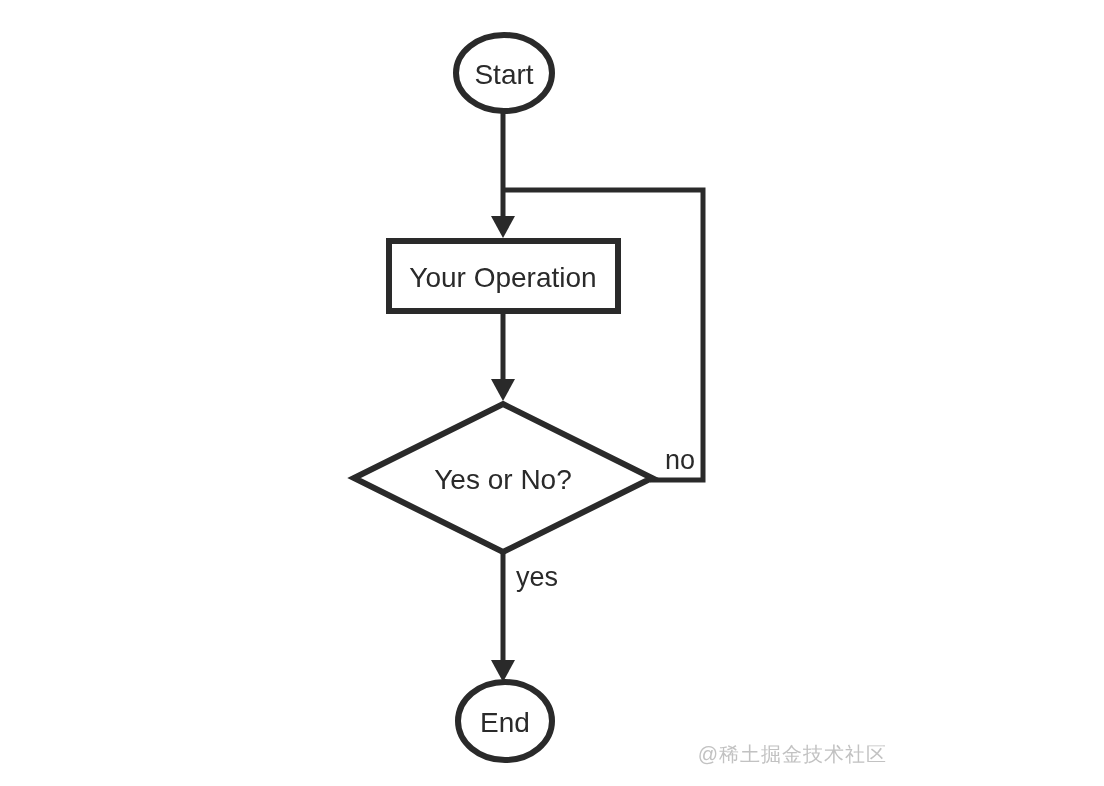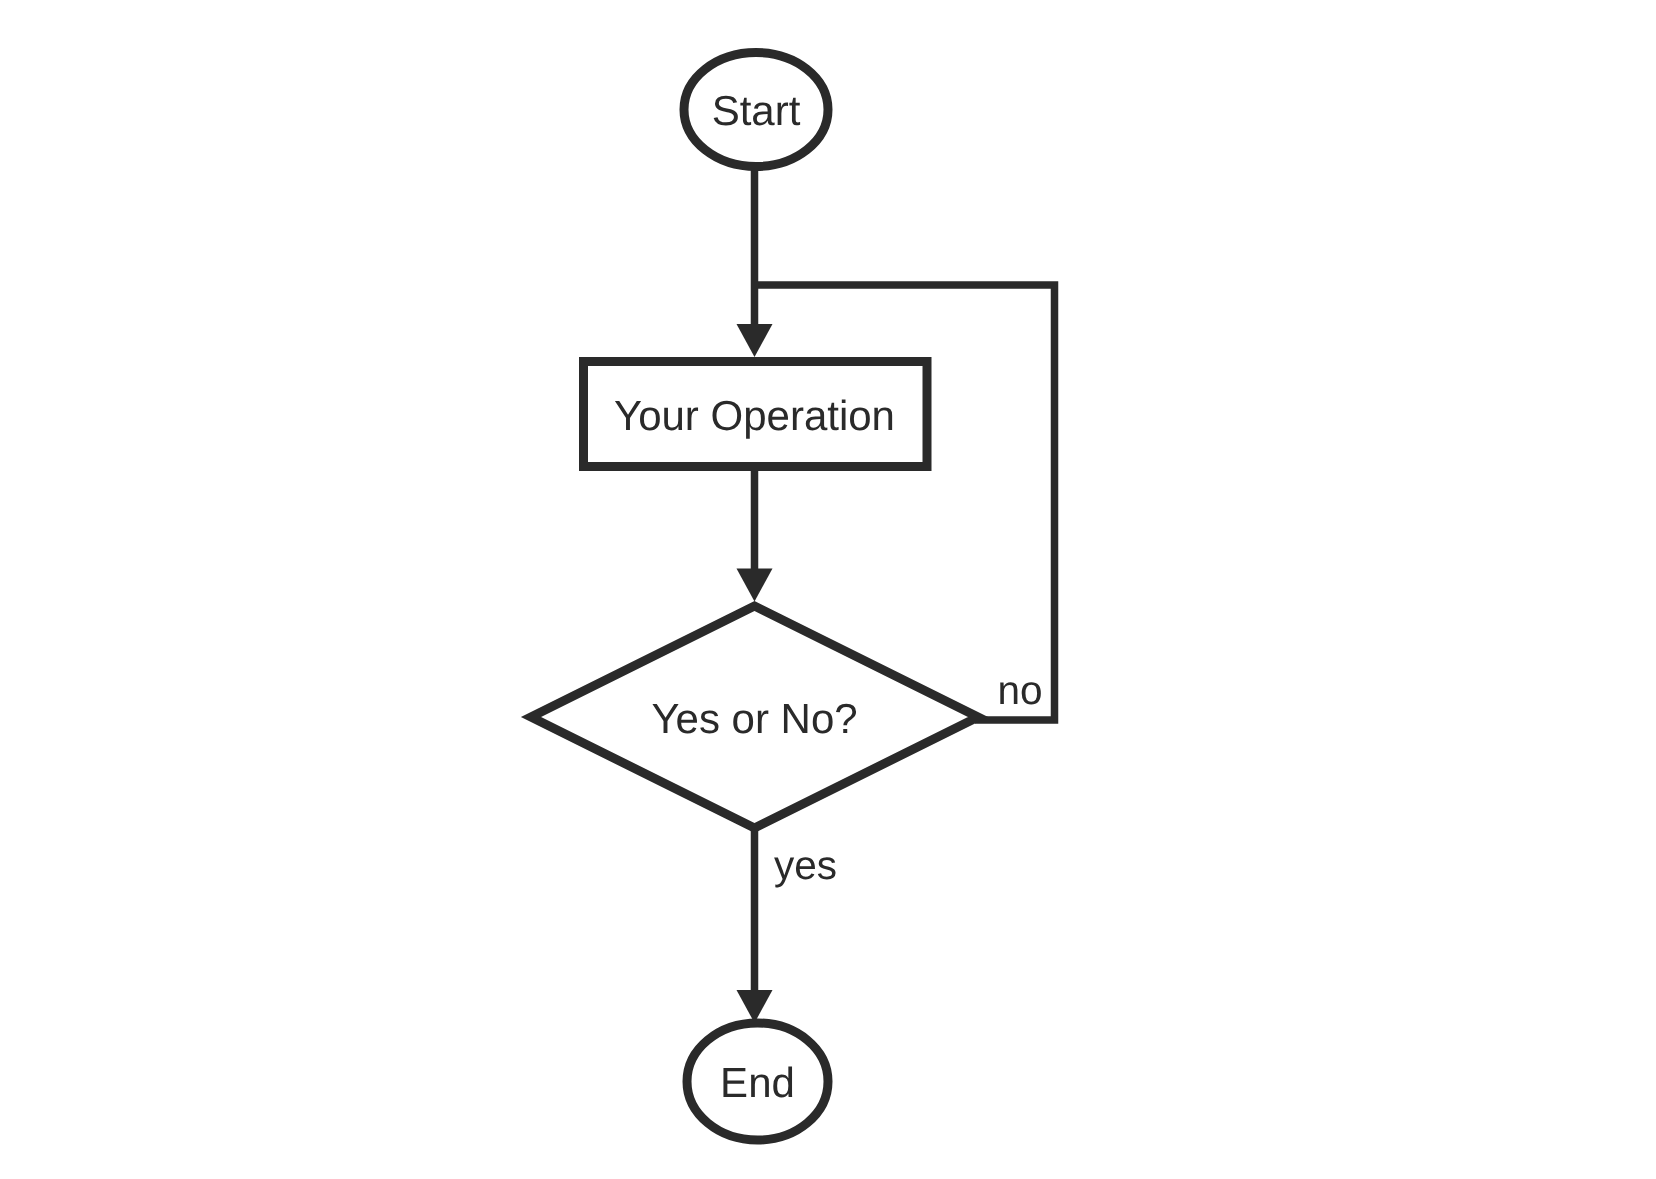"@稀土掘金技术社区" div.watermark { html: none -> <div>@稀土掘金技术社区</div> }
